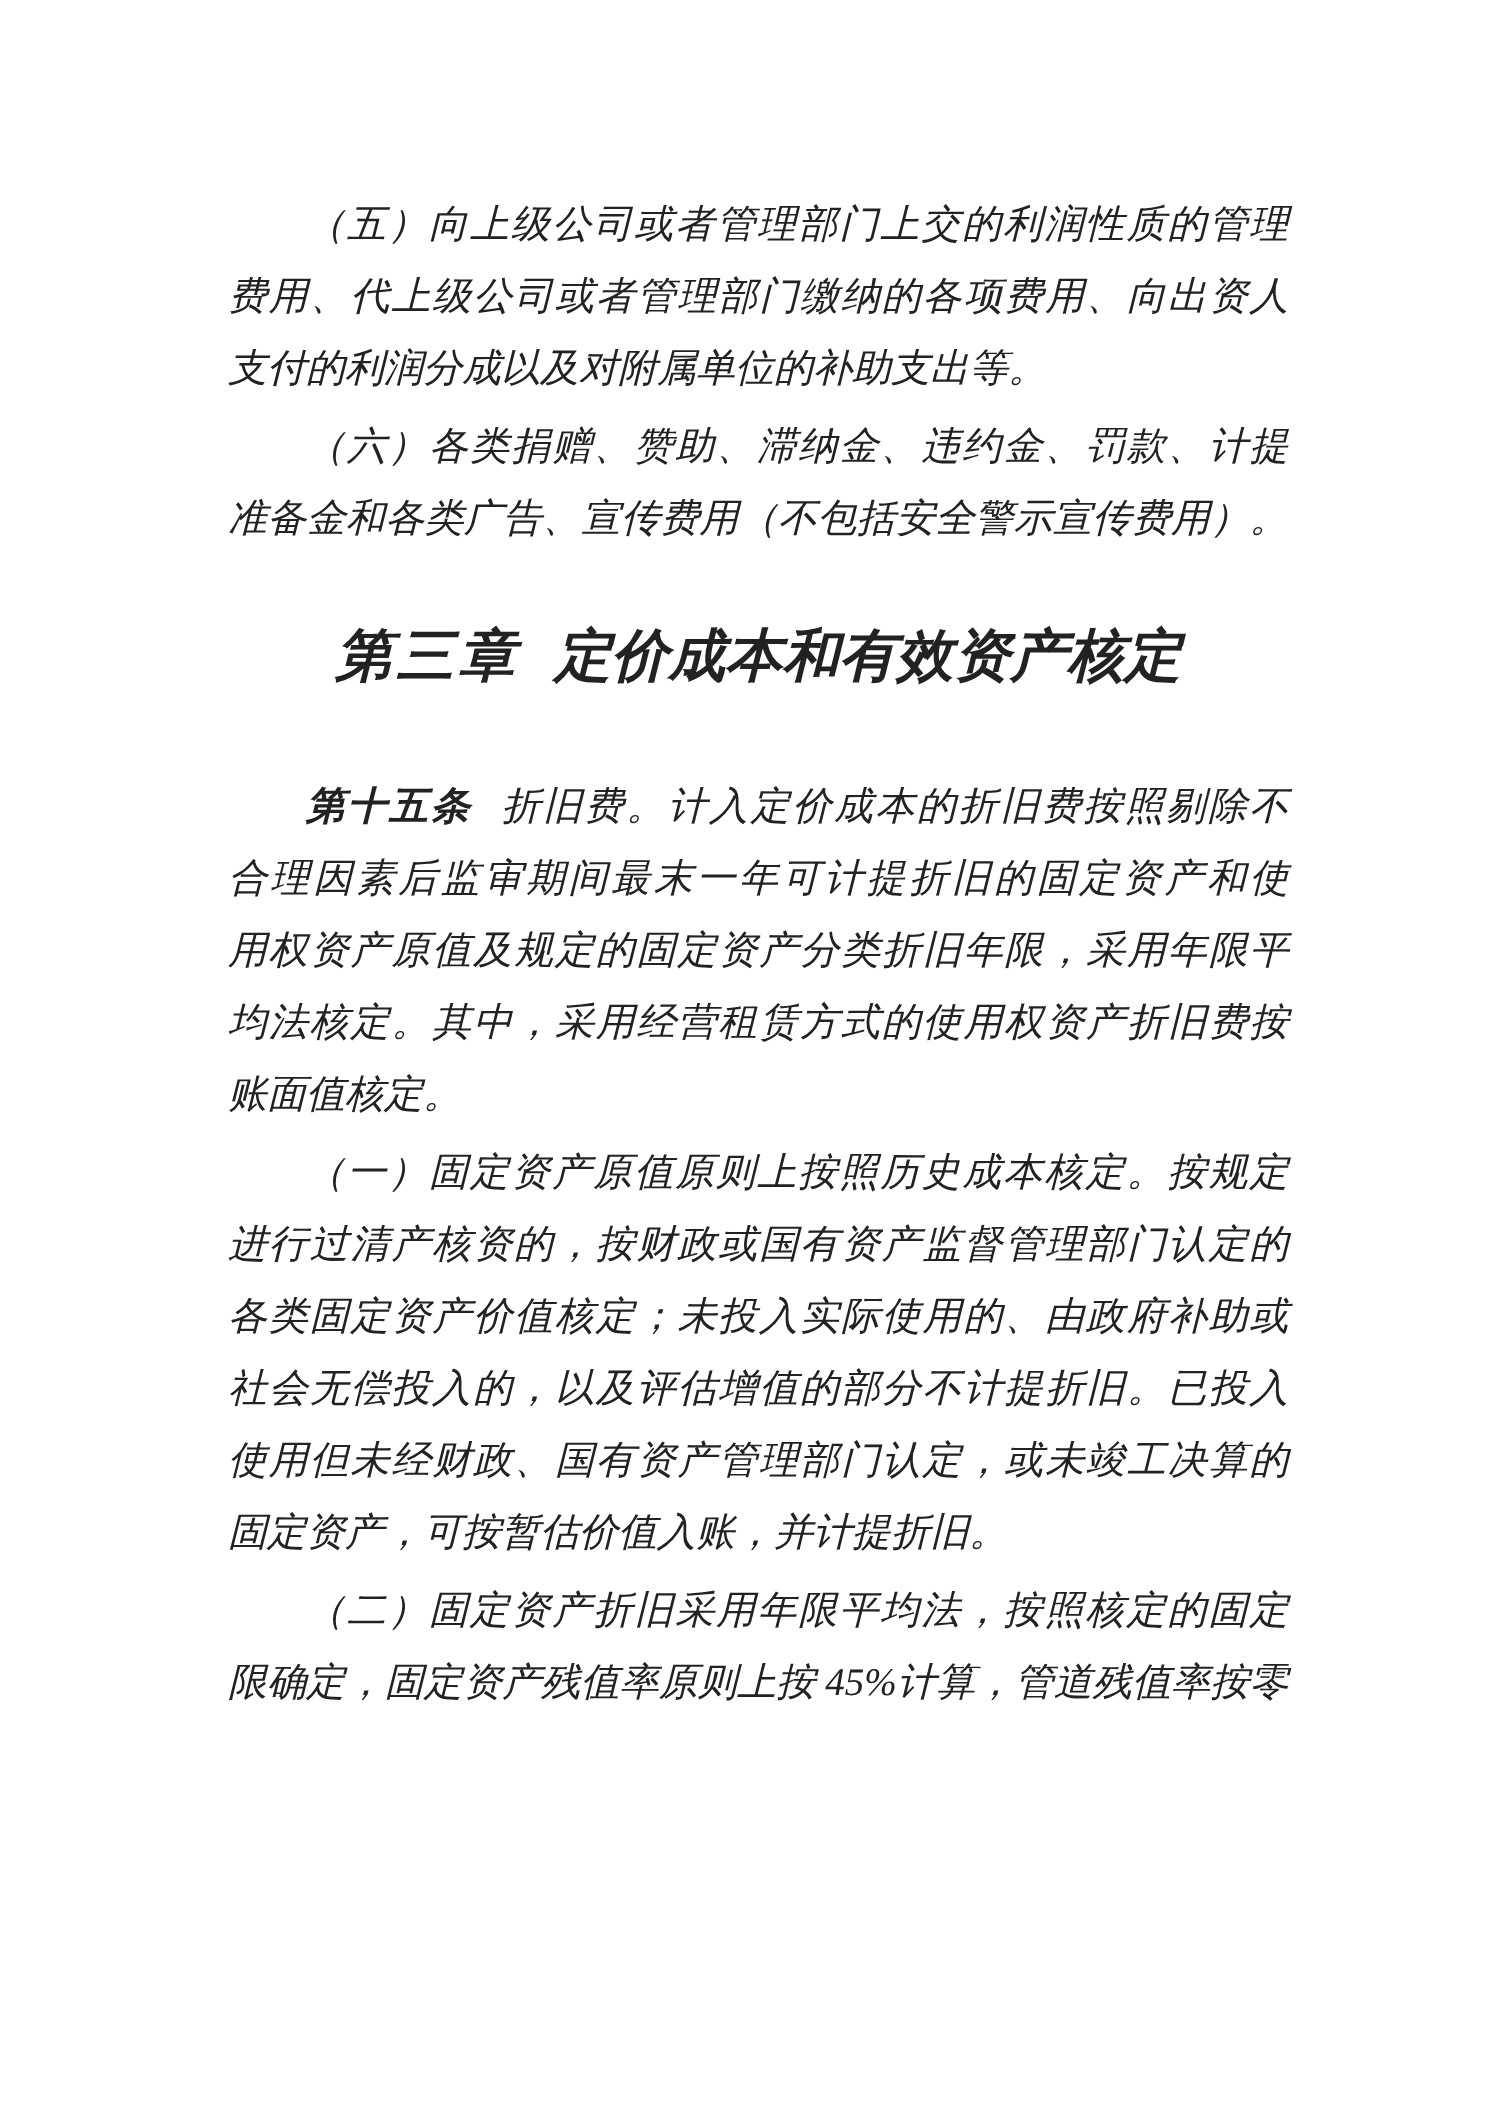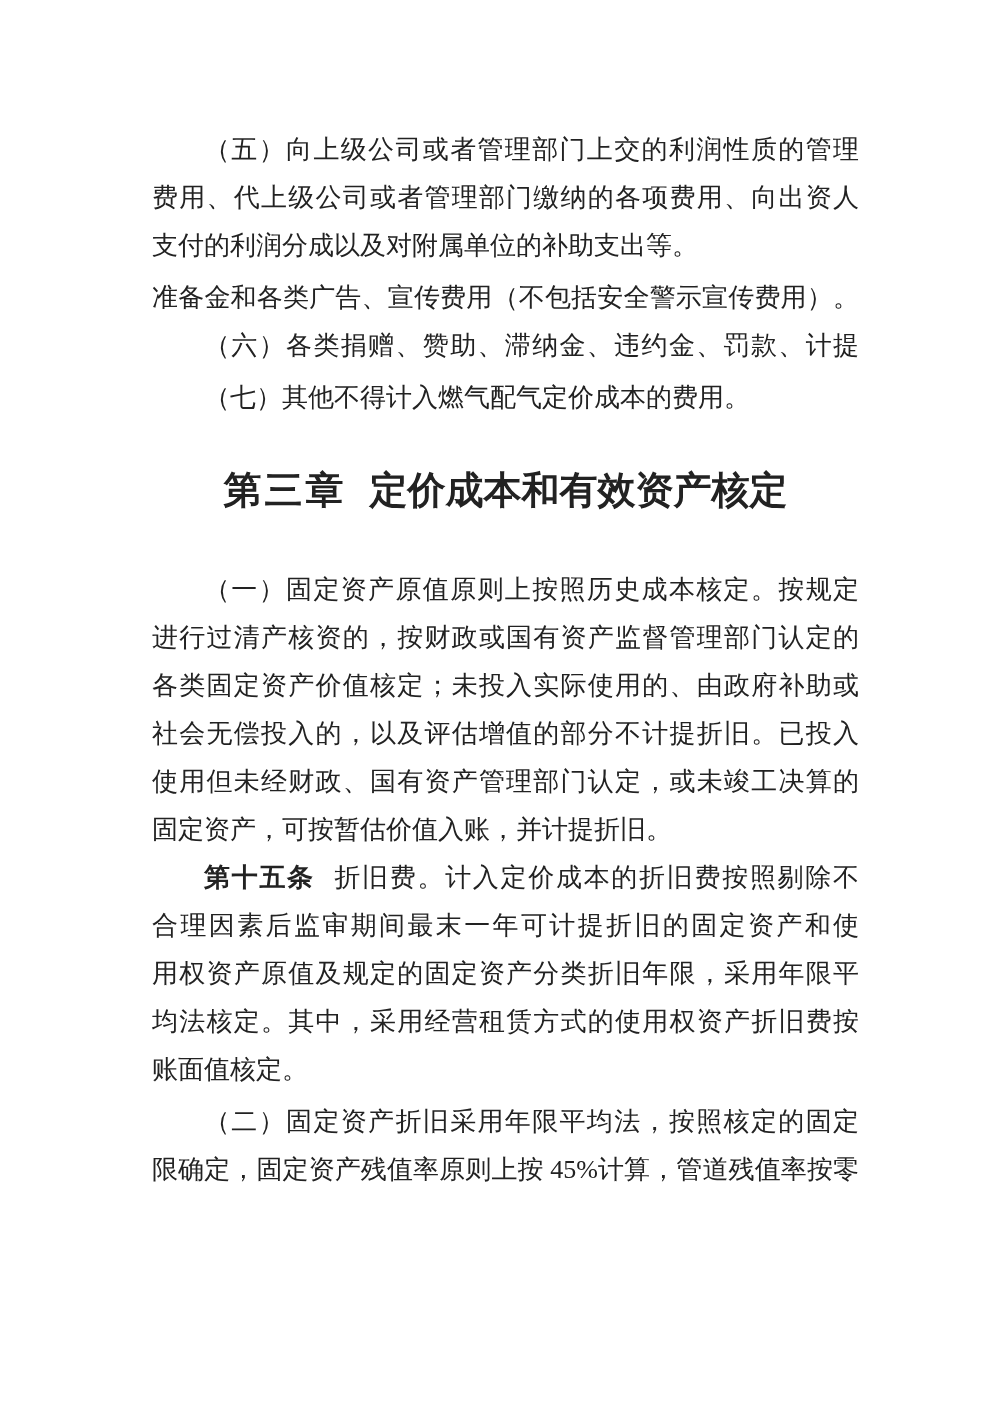"（五）向上级公司或者管理部门上交的利润性质的管理" .content { font-style: none -> italic }
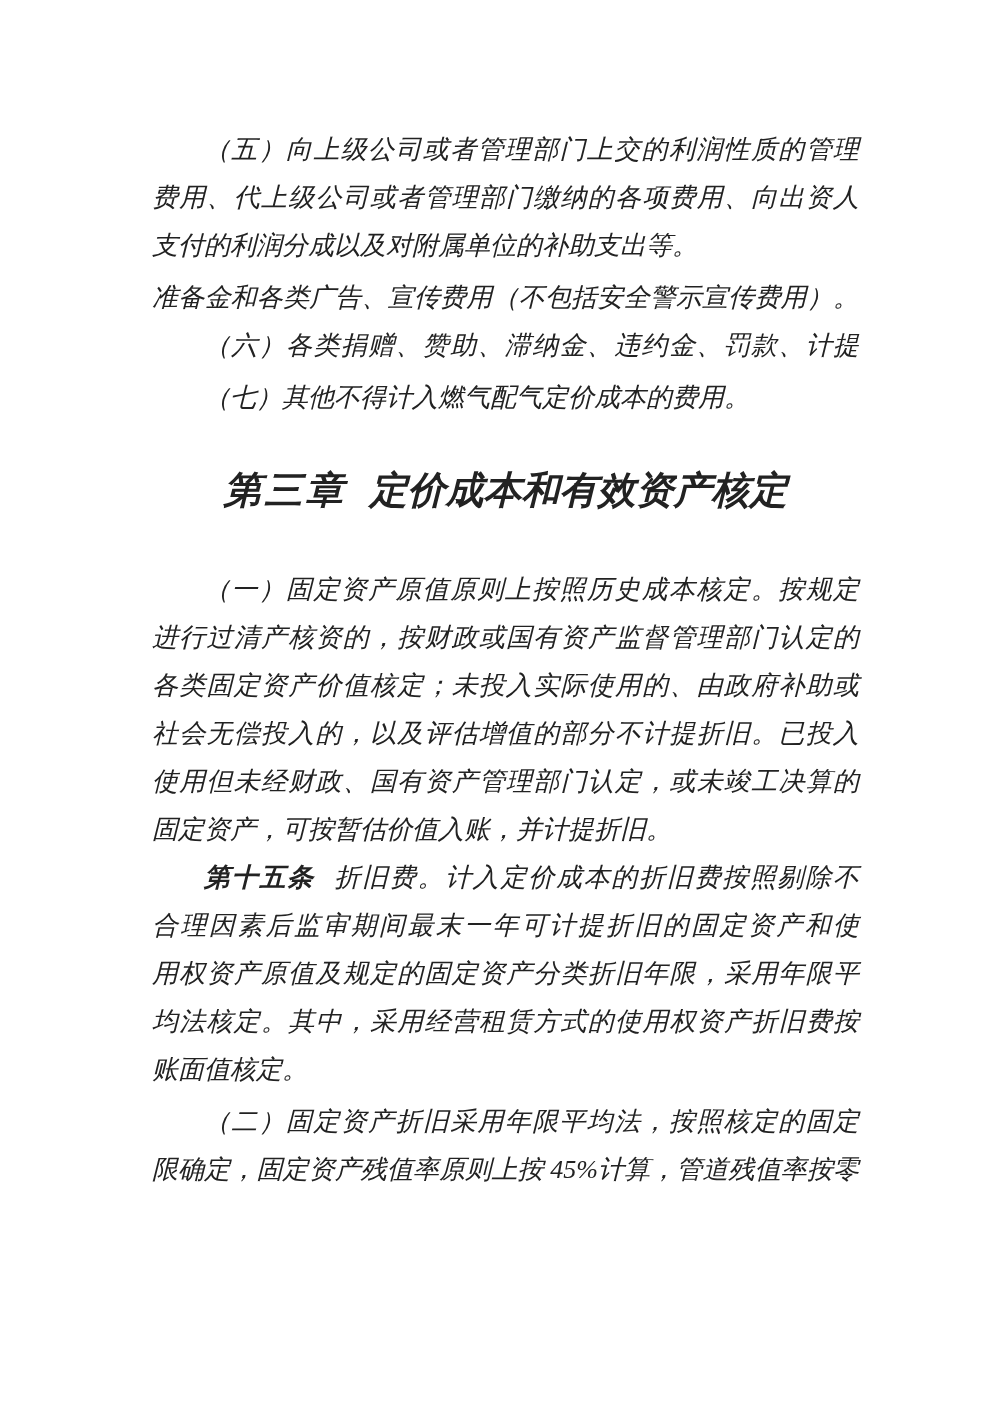"准备金和各类广告、宣传费用（不包括安全警示宣传费用）。" div.line { order: before "（六）各类捐赠、赞助、滞纳金、违约金、罚款、计提" -> after "（六）各类捐赠、赞助、滞纳金、违约金、罚款、计提" }
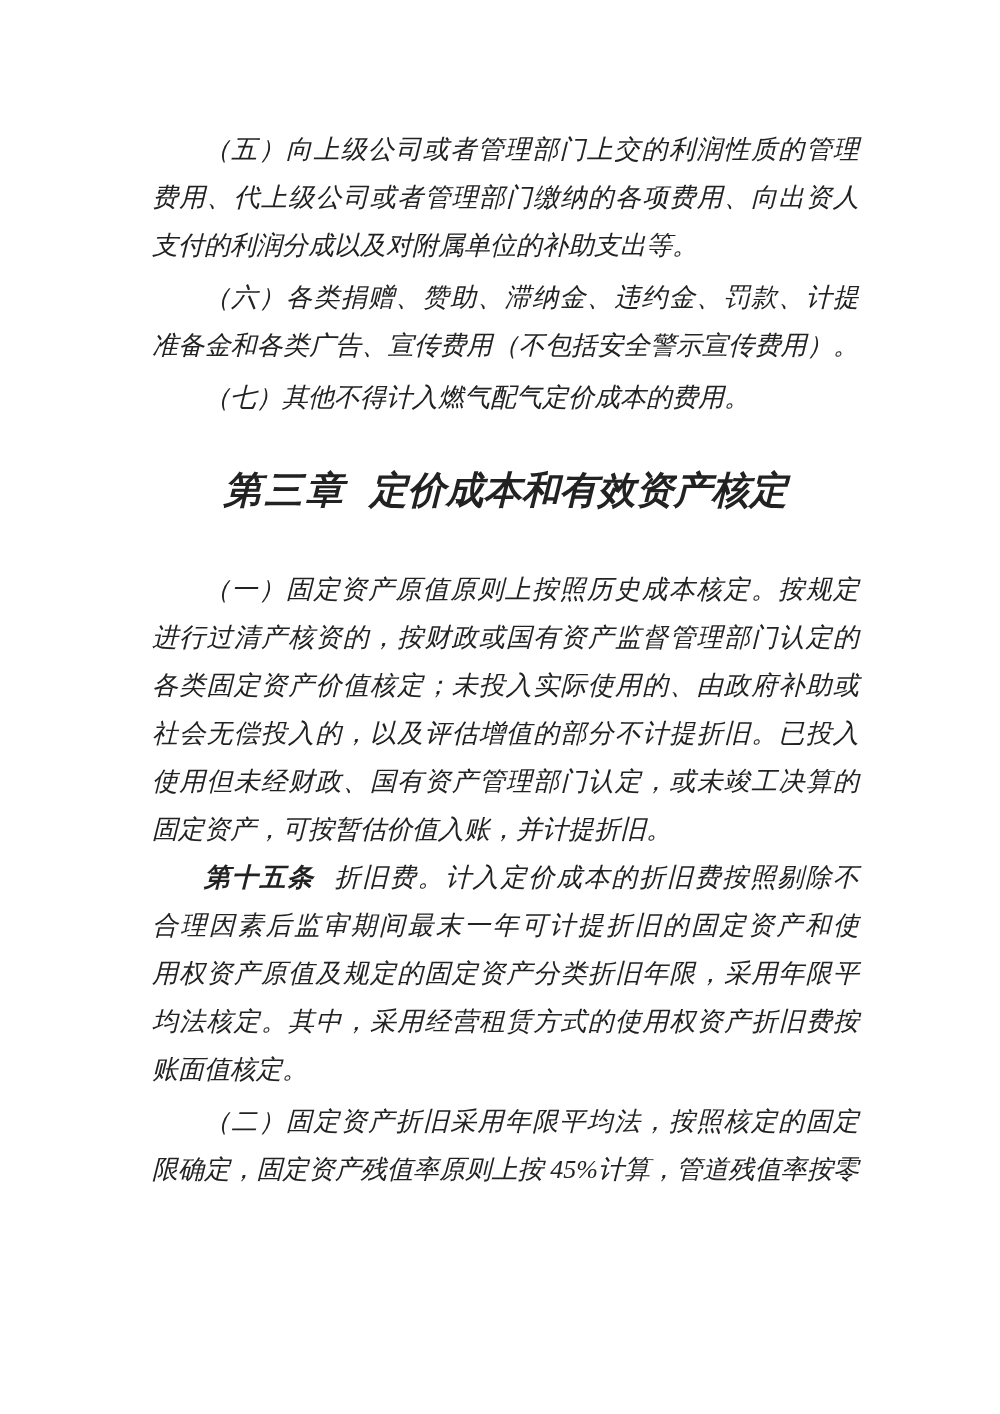"（七）其他不得计入燃气配气定价成本的费用。" section.para { html: <section> <div>（七）其他不得计入燃气配气定价成本的费用。</div> </section> -> none }
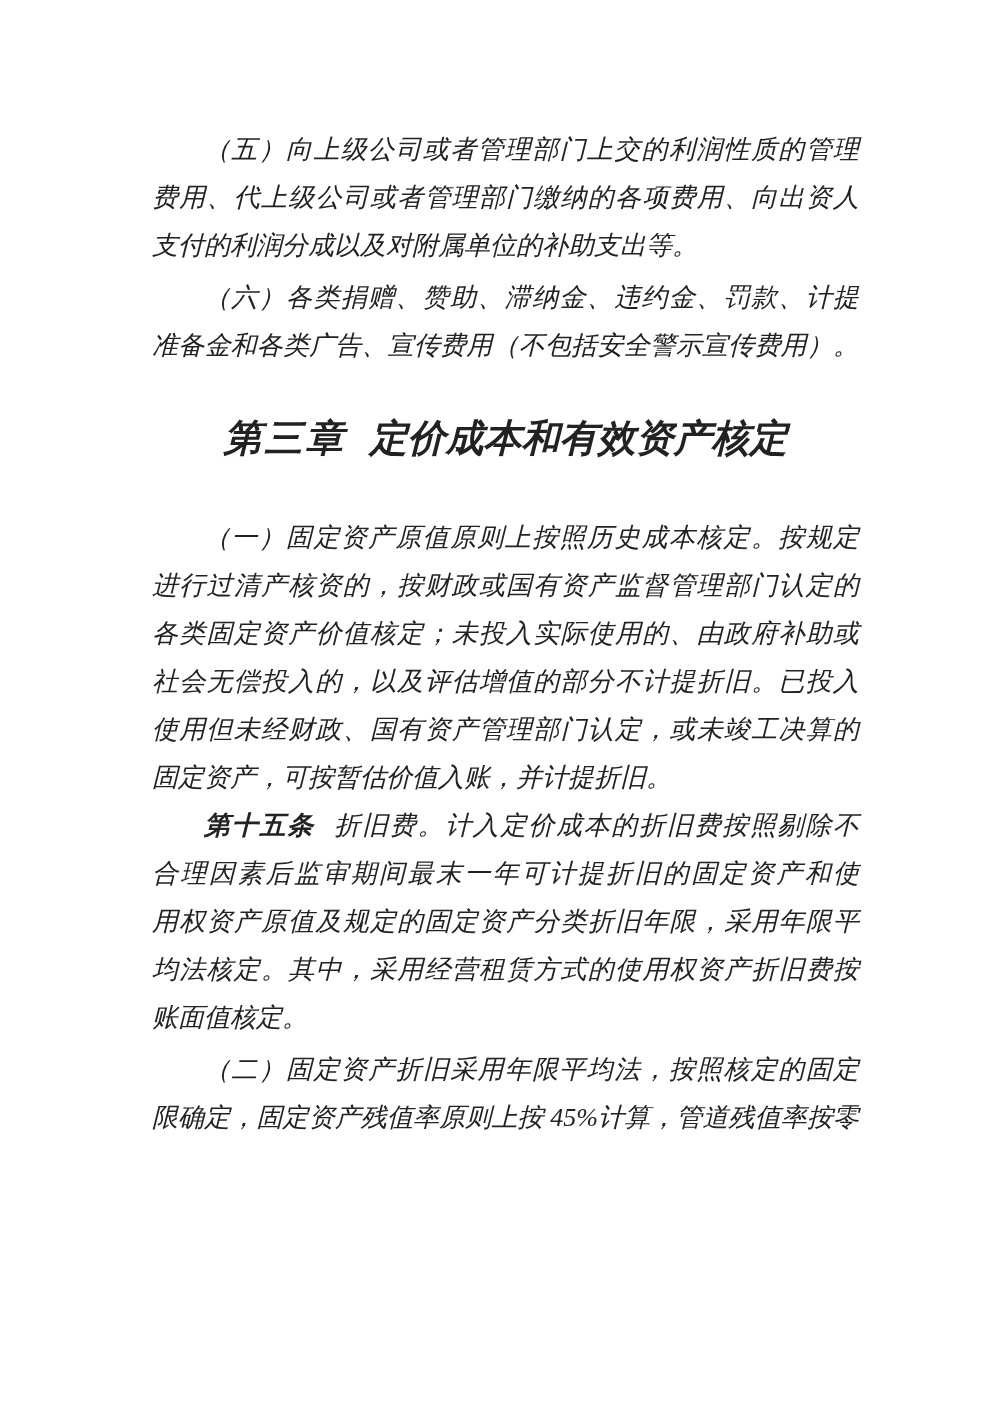"（一）固定资产原值原则上按照历史成本核定。按规定" section.para { order: before "第十五条 折旧费。计入定价成本的折旧费按照剔除不" -> after "第十五条 折旧费。计入定价成本的折旧费按照剔除不" }
